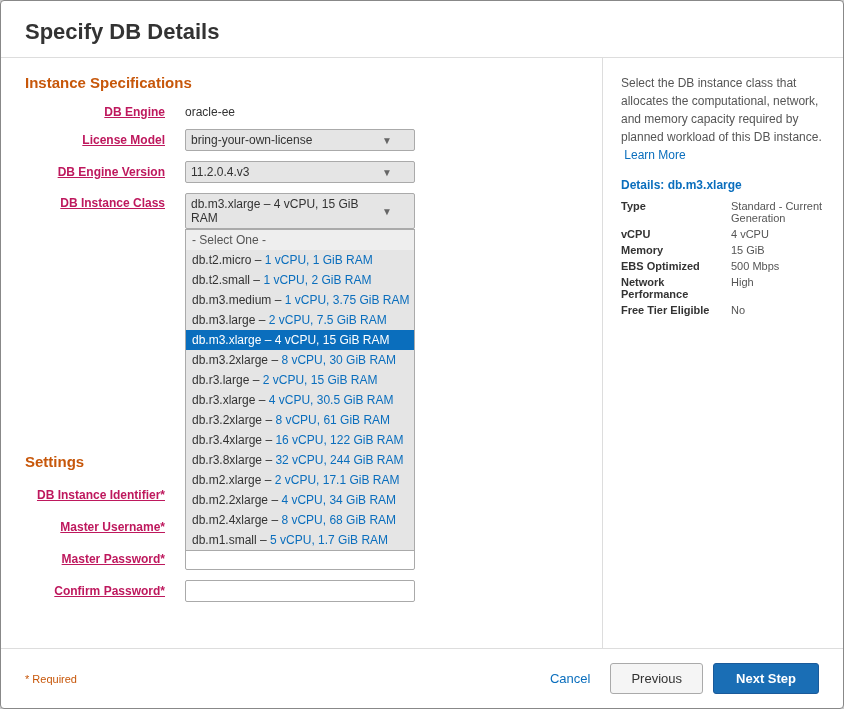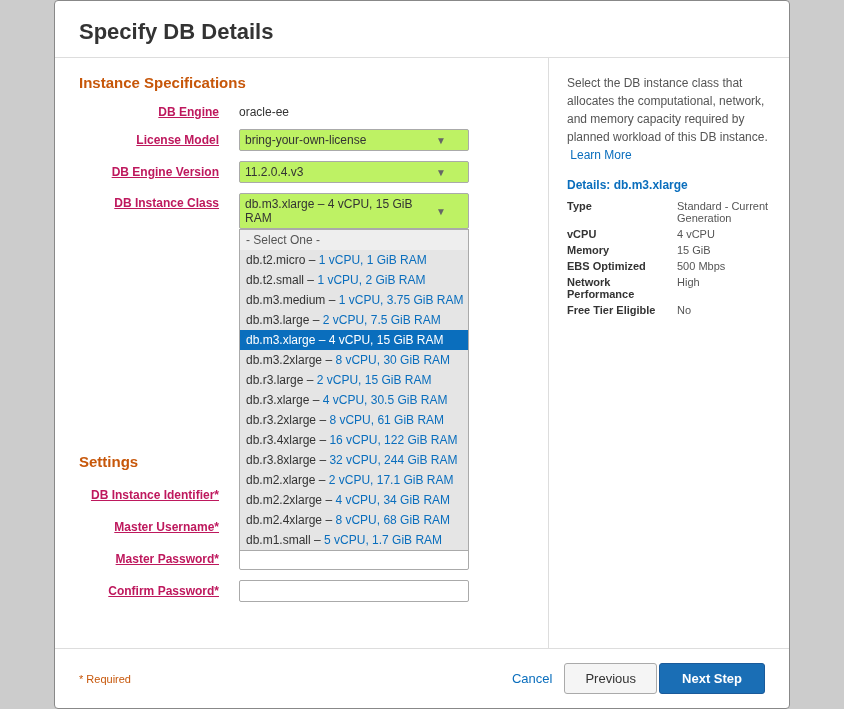"Specify DB Details" .dialog { width: 736px -> 844px }
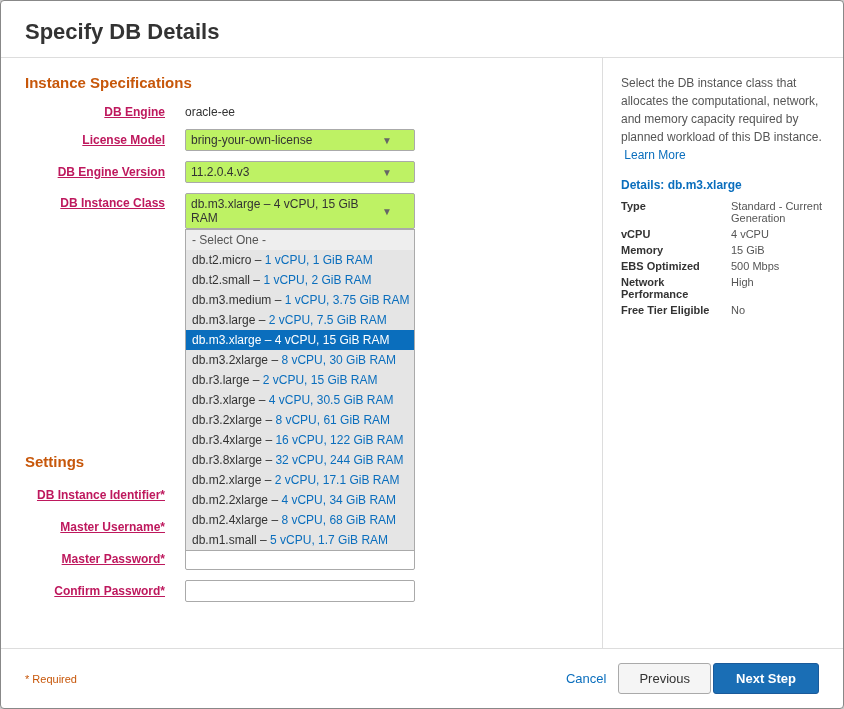"bring-your-own-license" .dropdown-display { background: #bef264 -> #e5e5e5 }
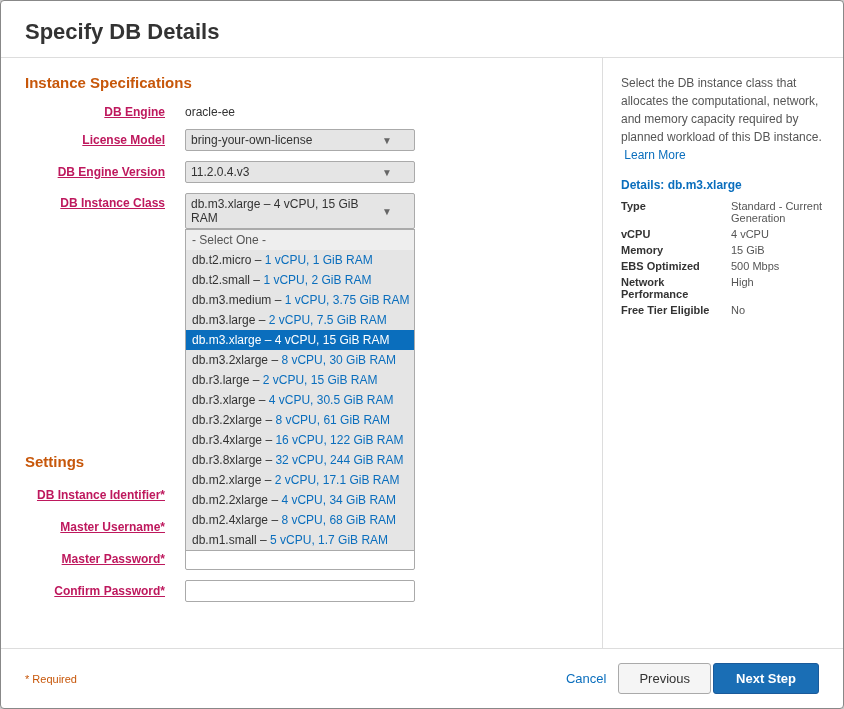"Cancel" .footer-buttons { gap: 2px -> 10px }
